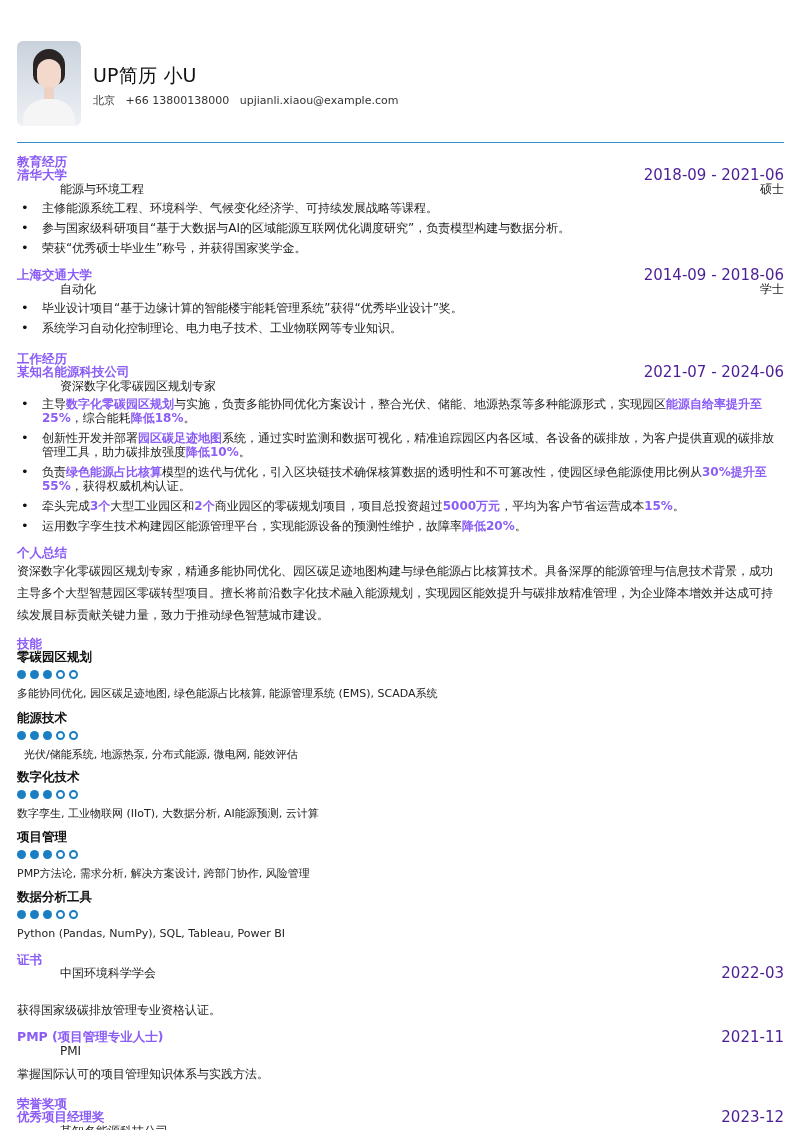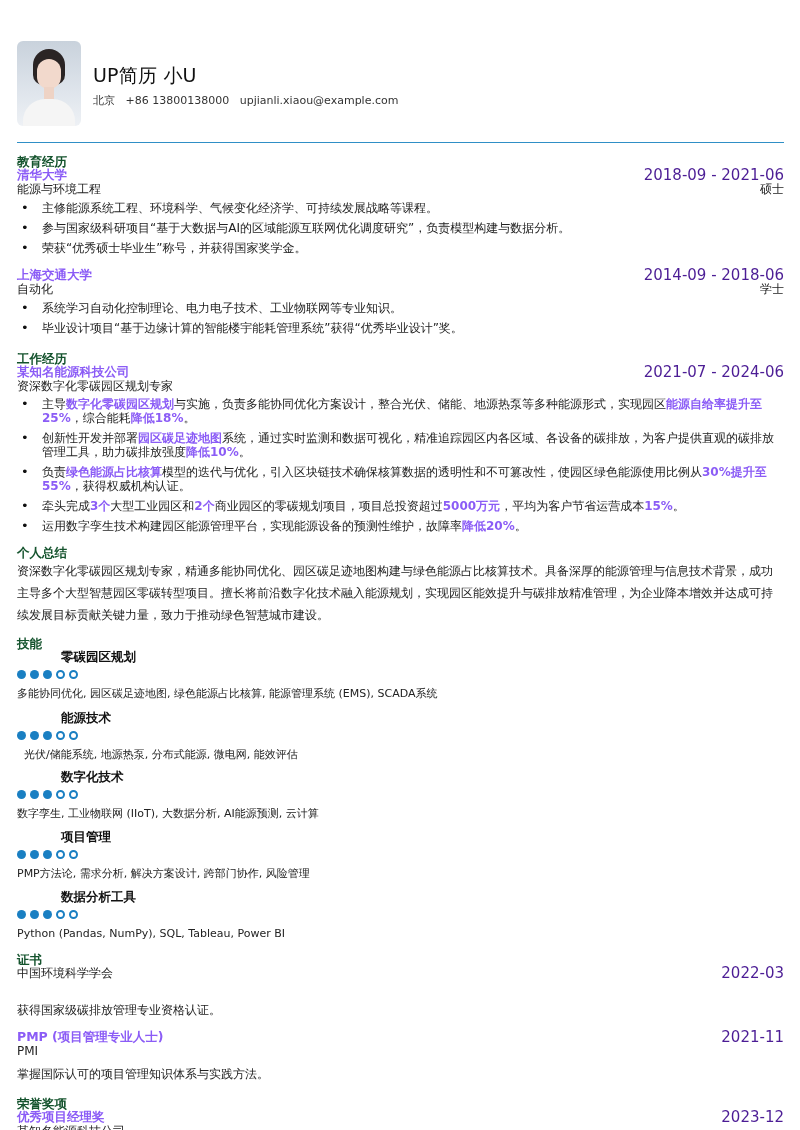"+86 13800138000" span { text: +86 -> +66 }
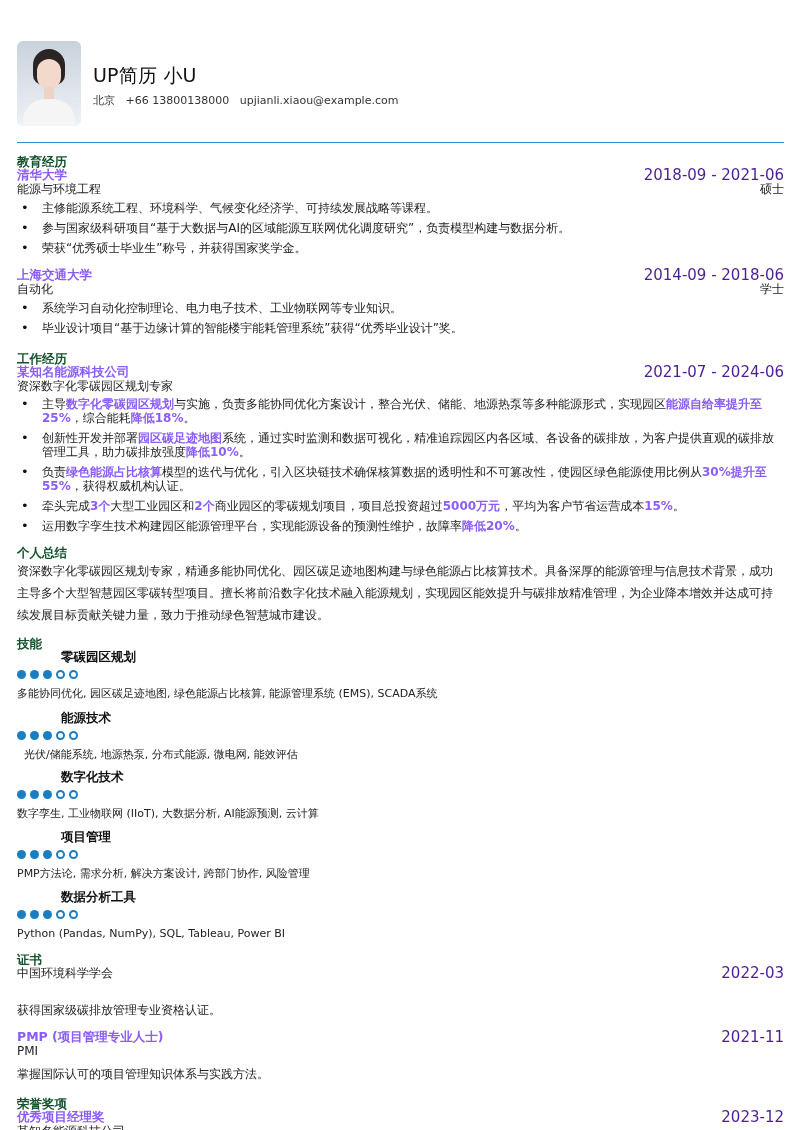"教育经历" .section-title { color: #14532d -> #8b5cf6 }
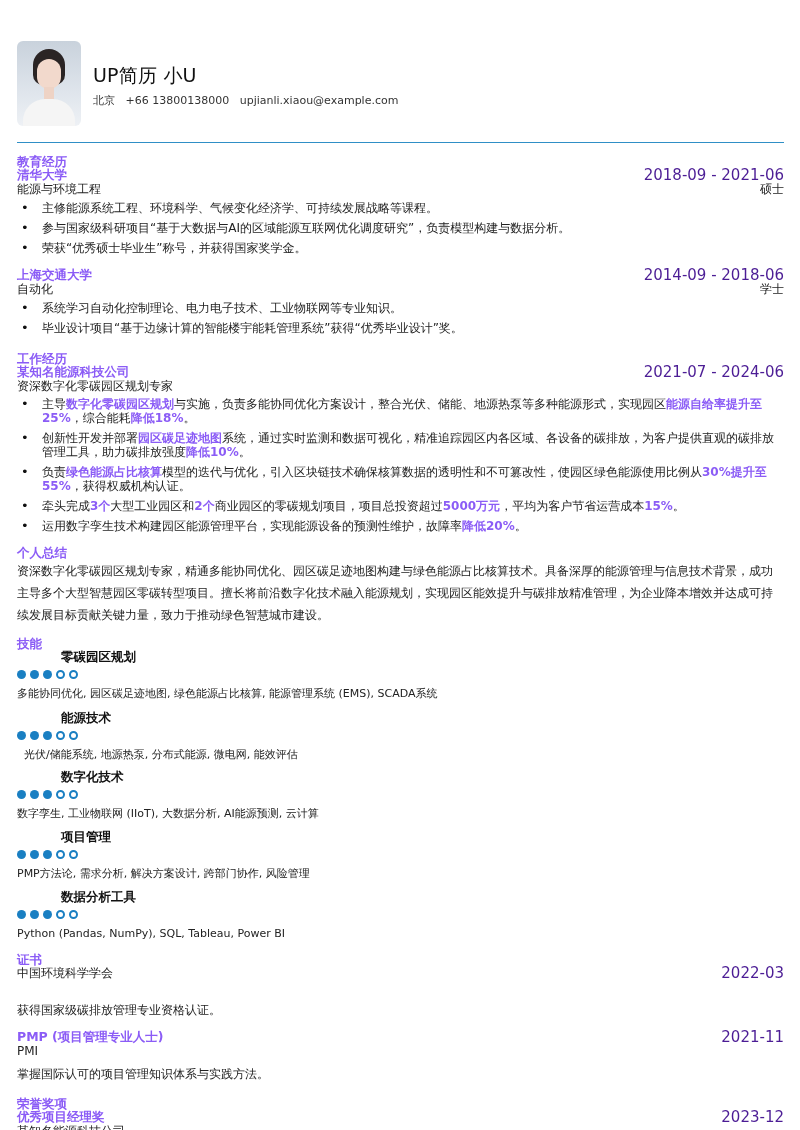"能源与环境工程" .sub { margin-left: none -> 43px }
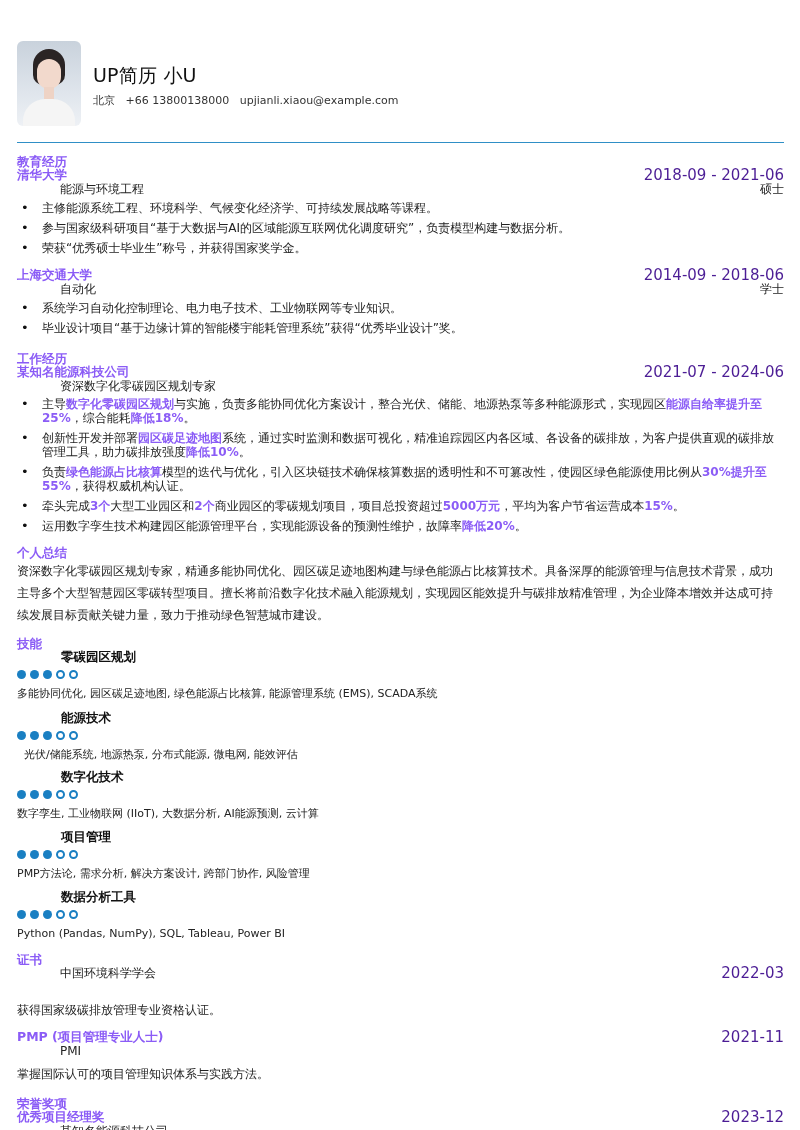"系统学习自动化控制理论、电力电子技术、工业物联网等专业知识。" li { order: before "毕业设计项目“基于边缘计算的智能楼宇能耗管理系统”获得“优秀毕业设计”奖。" -> after "毕业设计项目“基于边缘计算的智能楼宇能耗管理系统”获得“优秀毕业设计”奖。" }
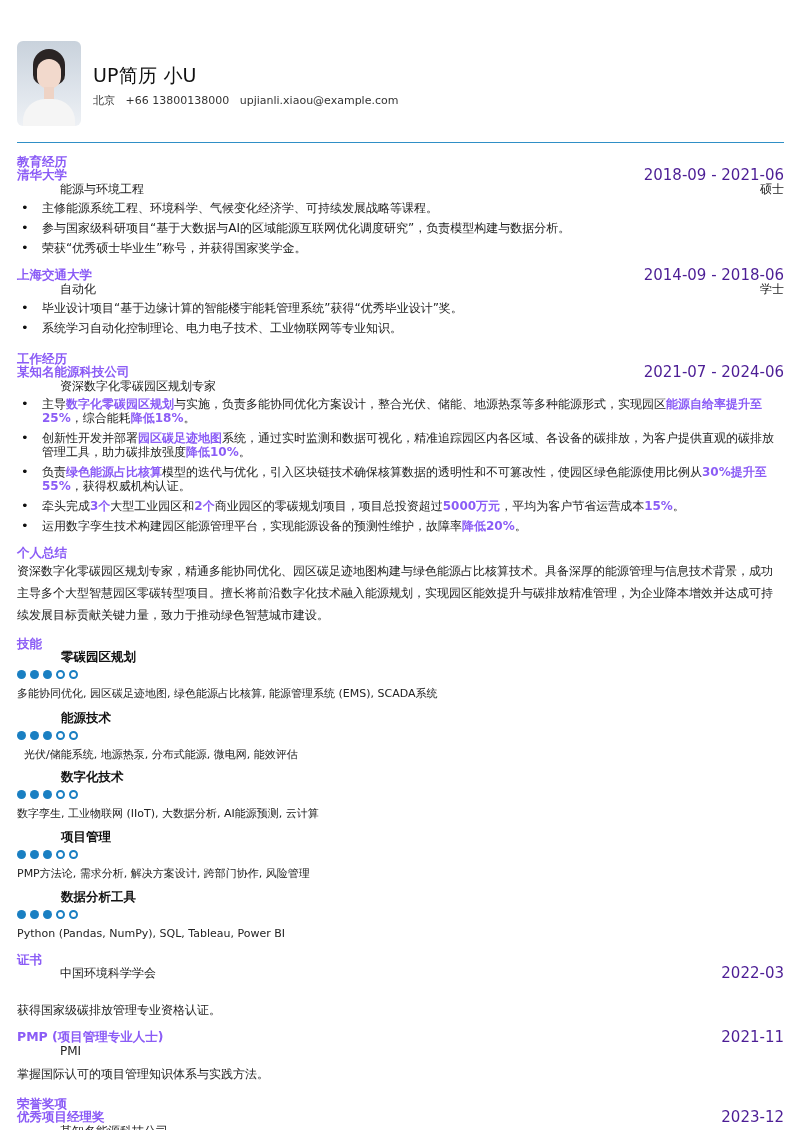"零碳园区规划" .skill-name { margin-left: 44px -> none }
